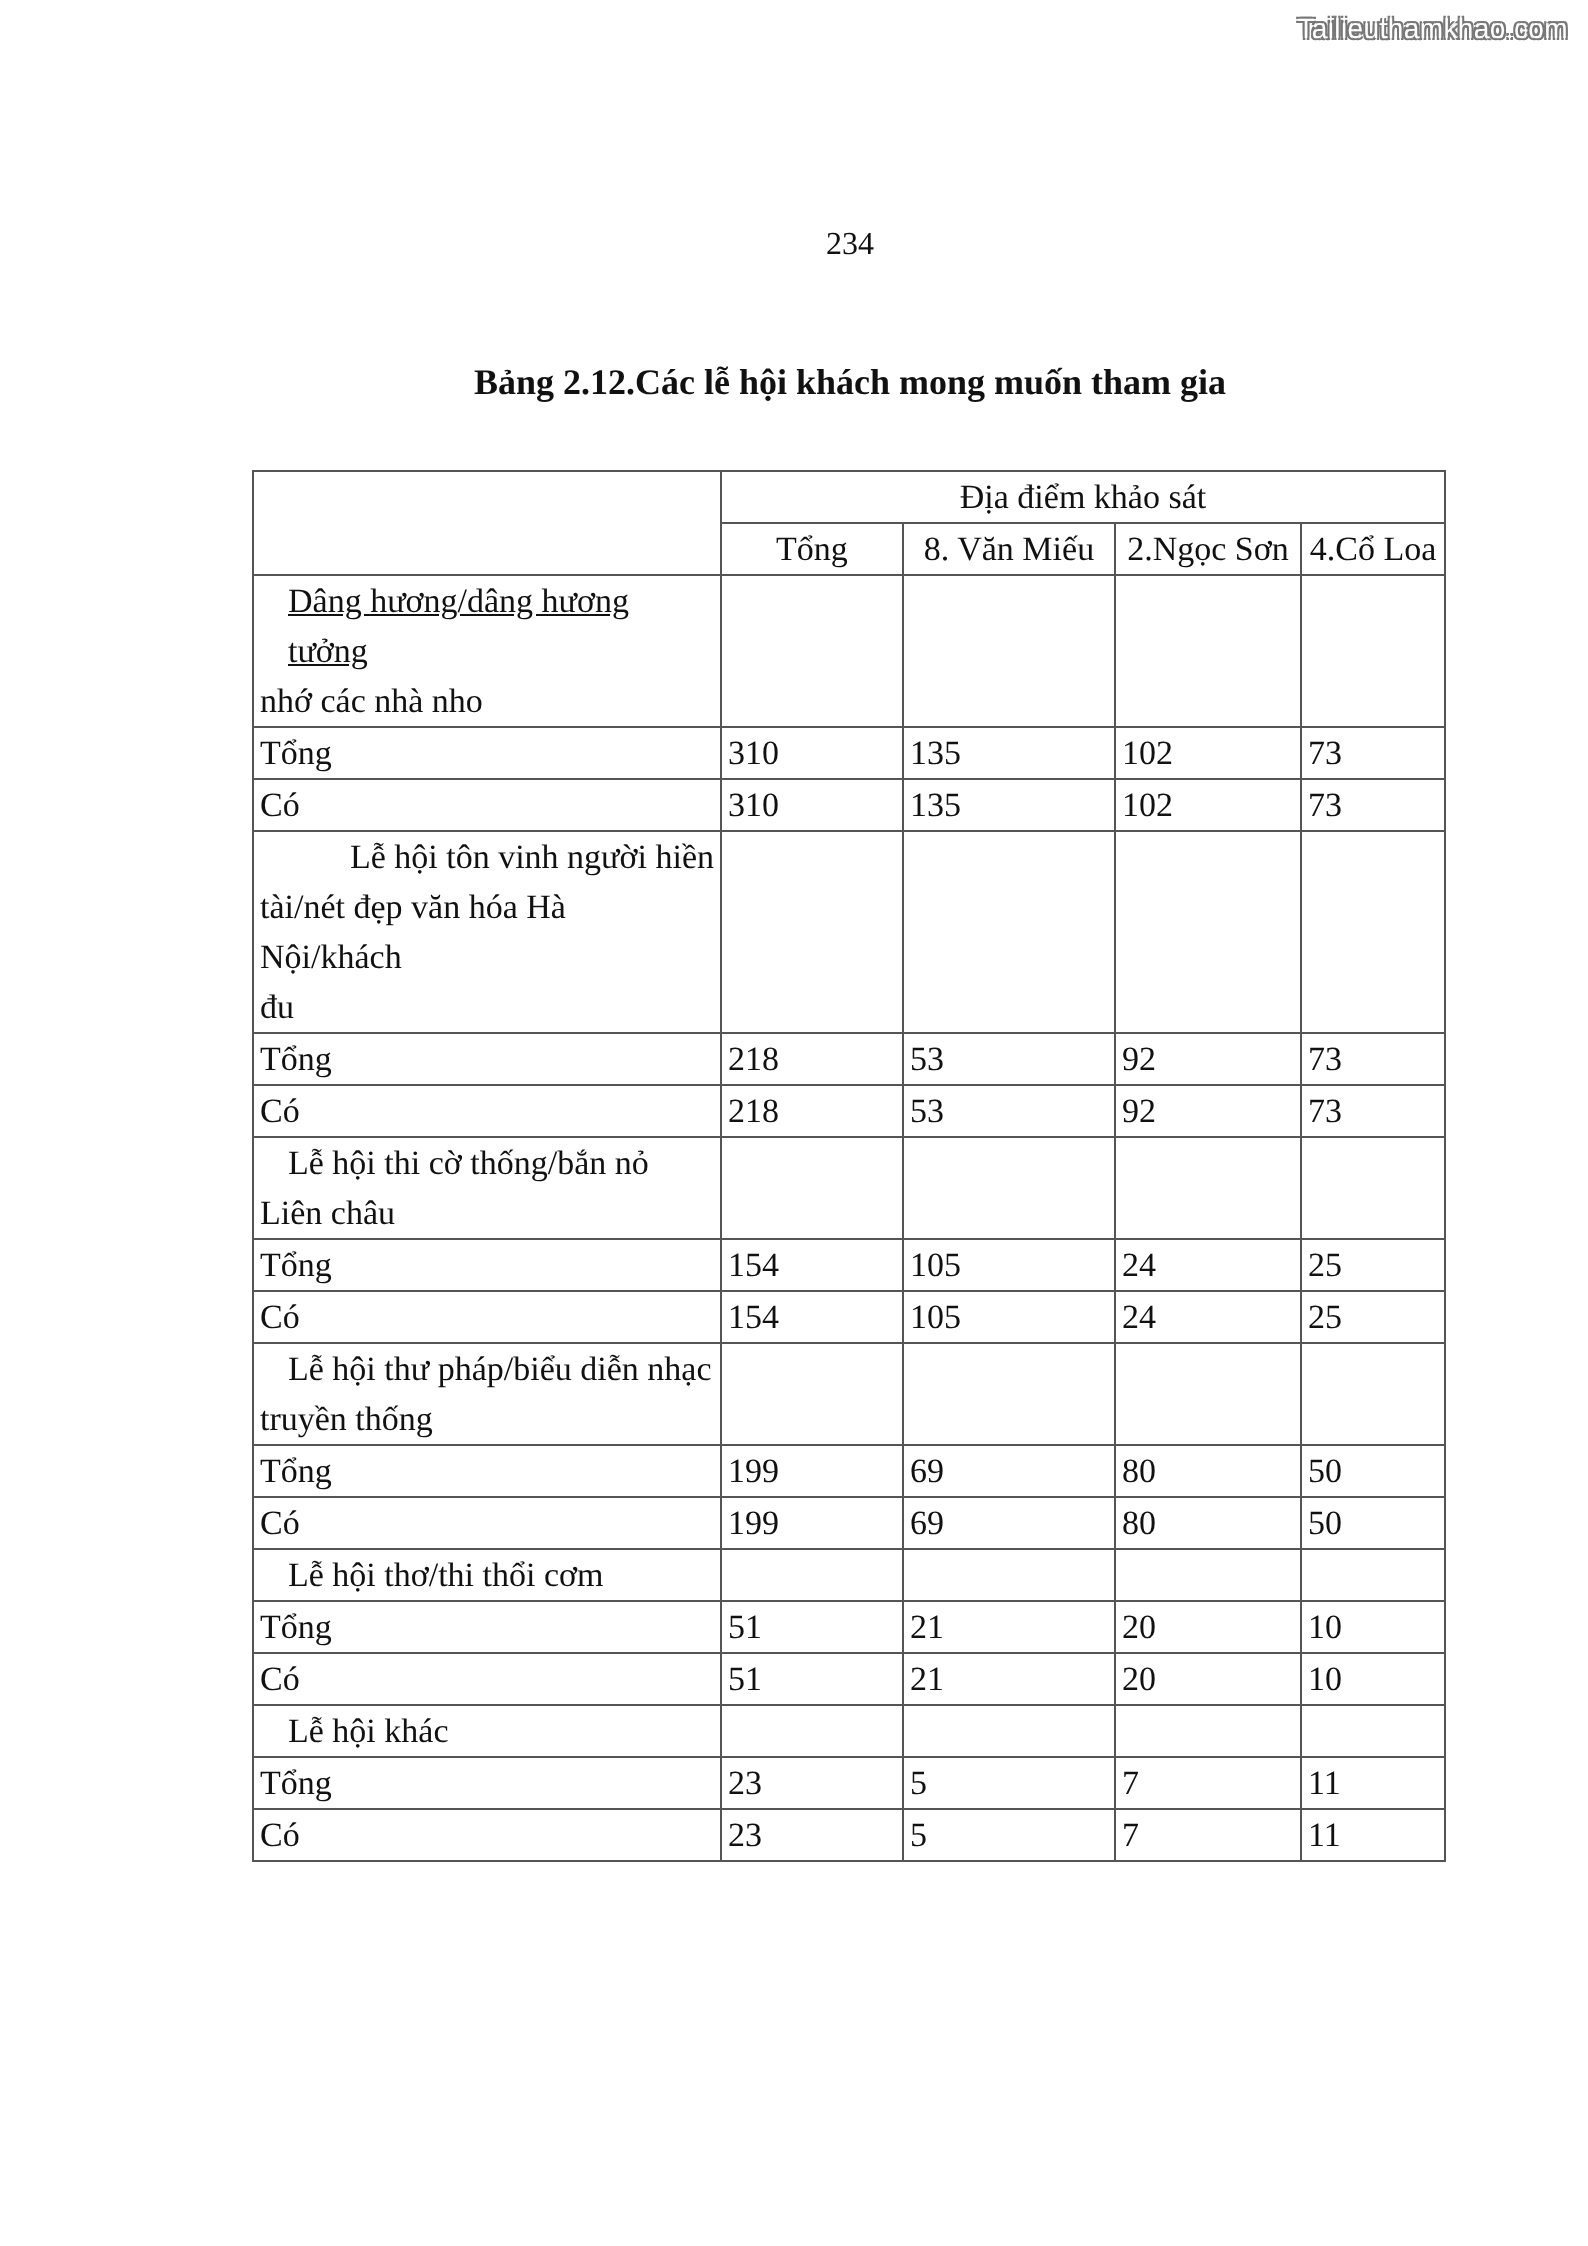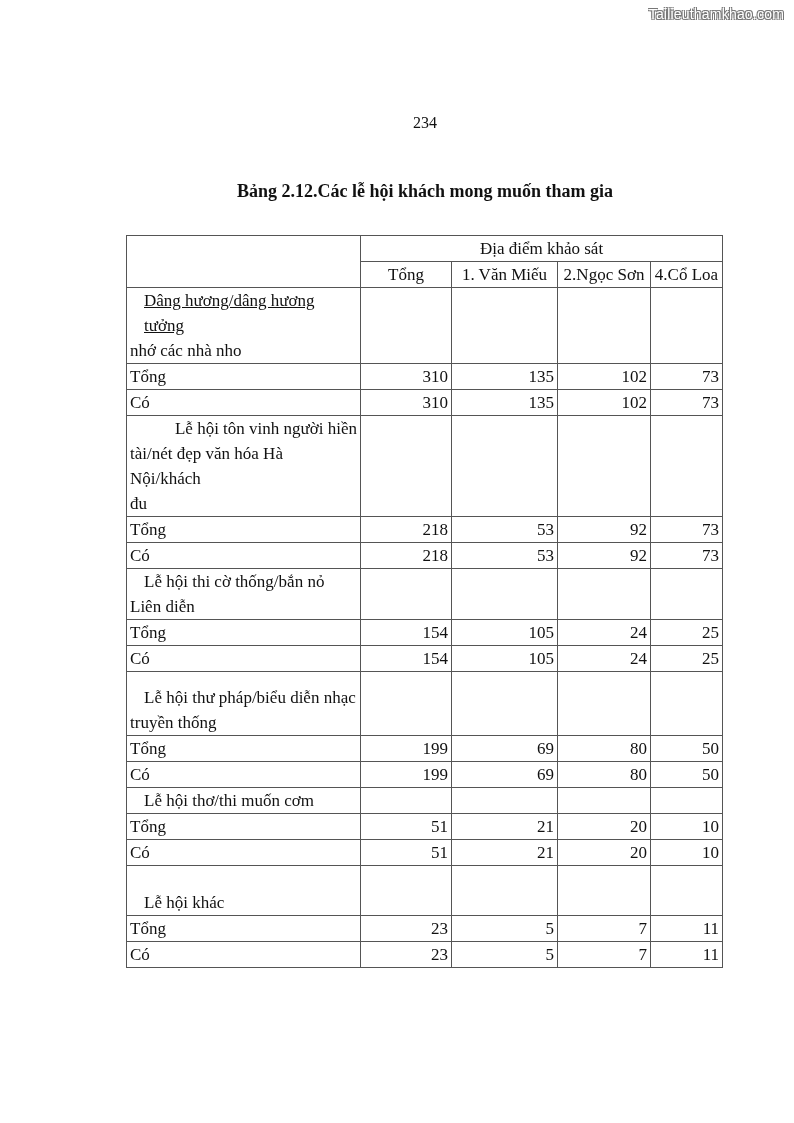"1. Văn Miếu" td.center { text: 1 -> 8 }
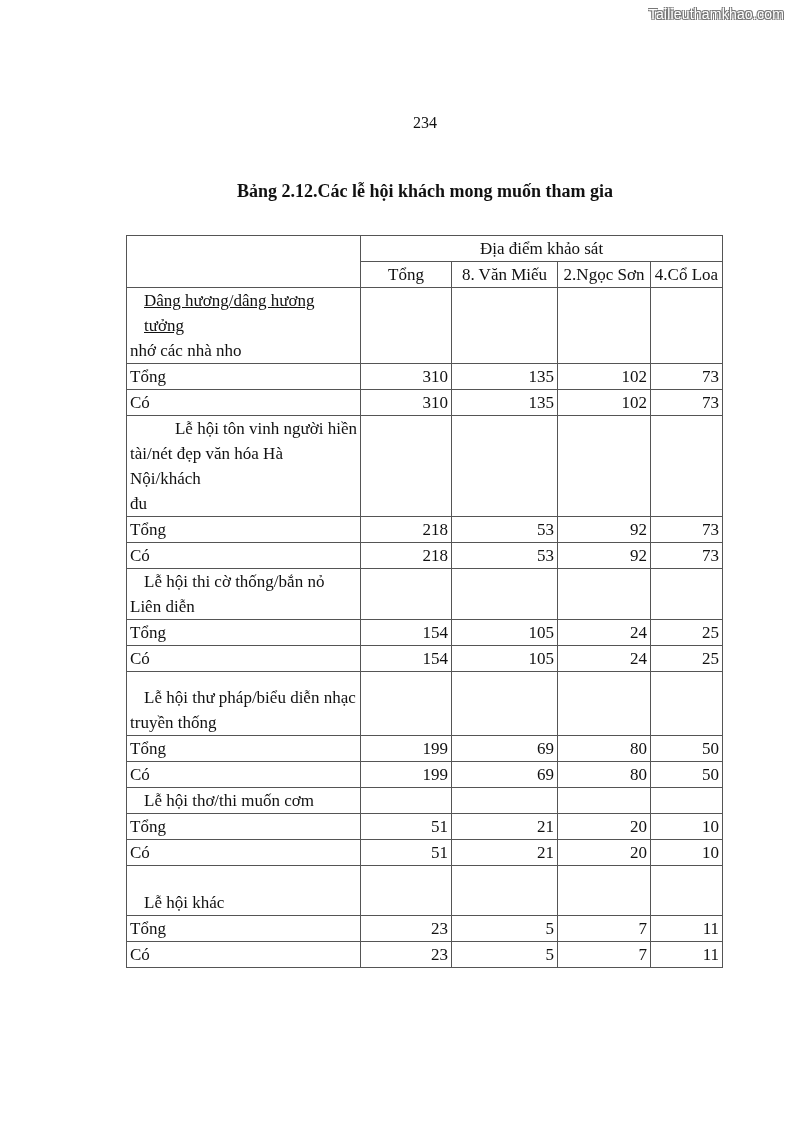"310" td.num { text-align: right -> left }
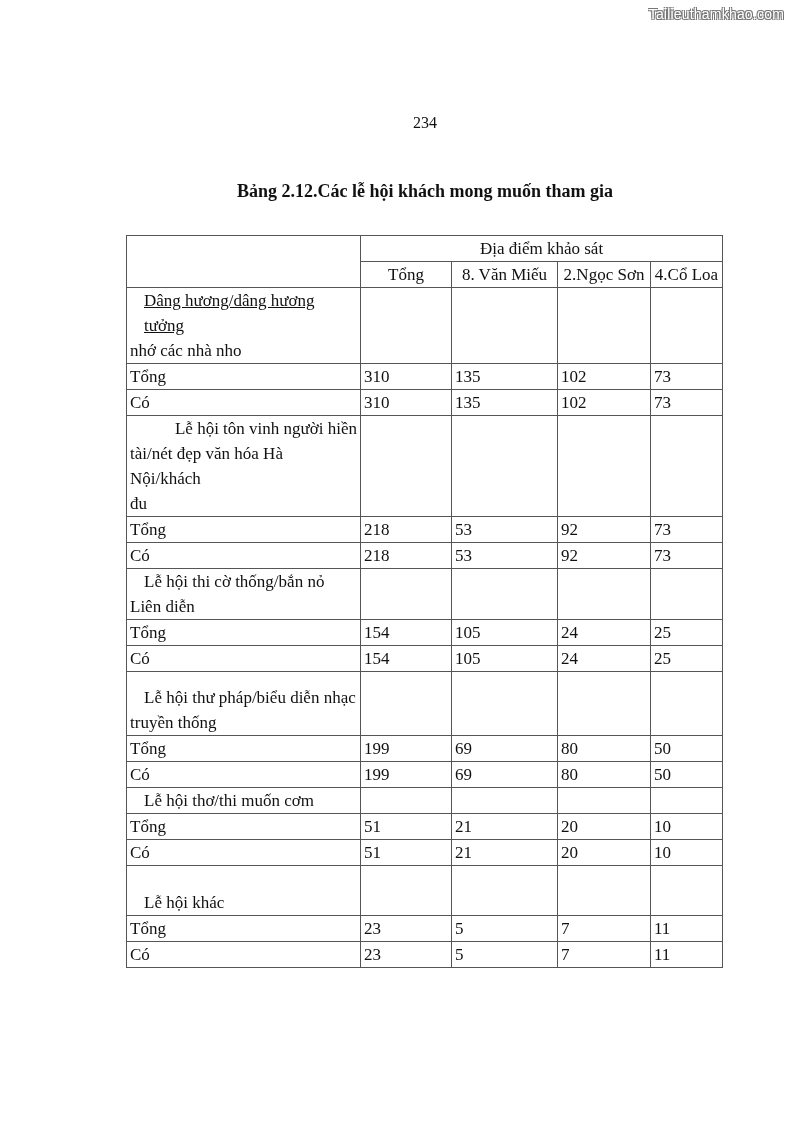"Liên diễn" div { text: diễn -> châu }
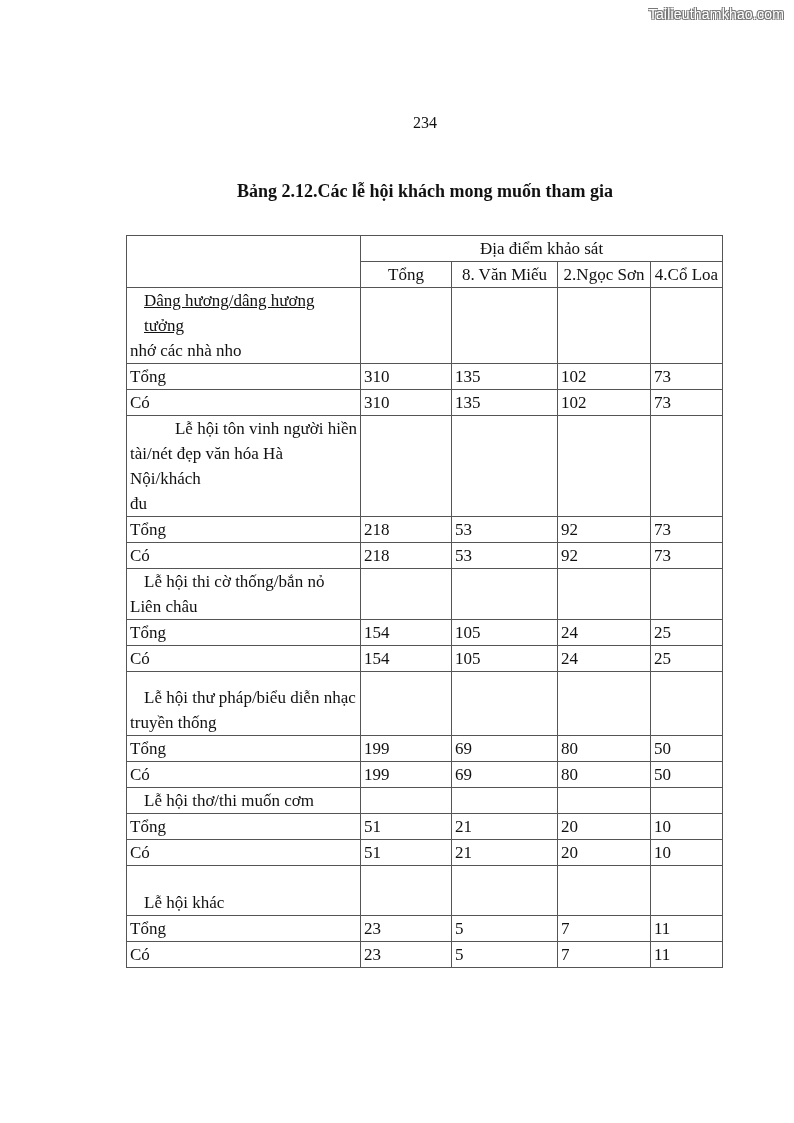"Lễ hội thư pháp/biểu diễn" div { margin-top: 13px -> none }
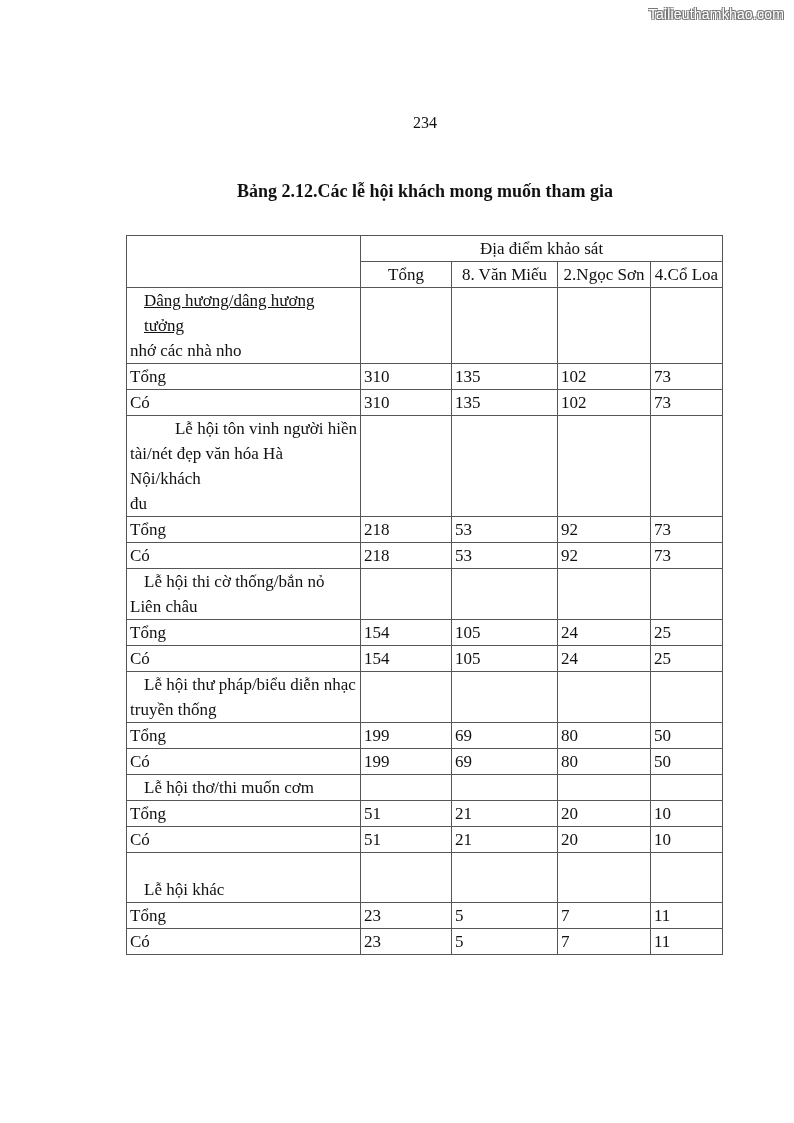"Lễ hội thơ/thi muốn cơm" div { text: muốn -> thổi }
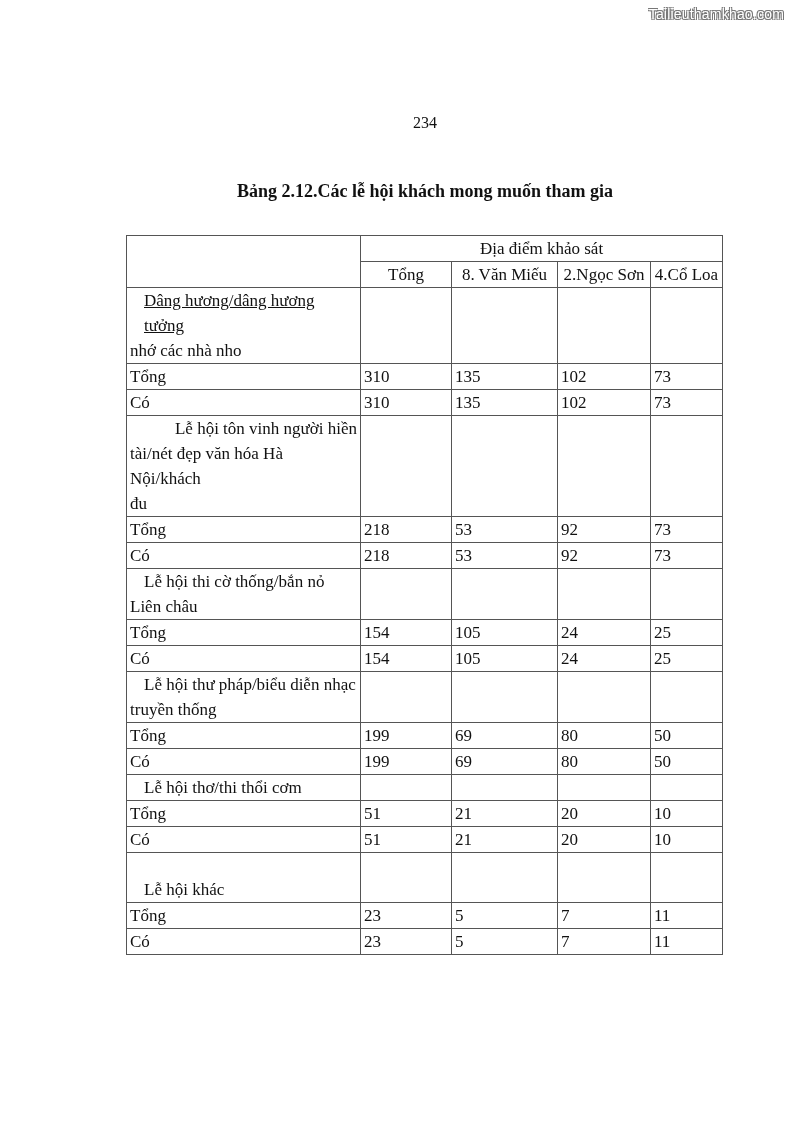"Lễ hội khác" div { margin-top: 24px -> none }
